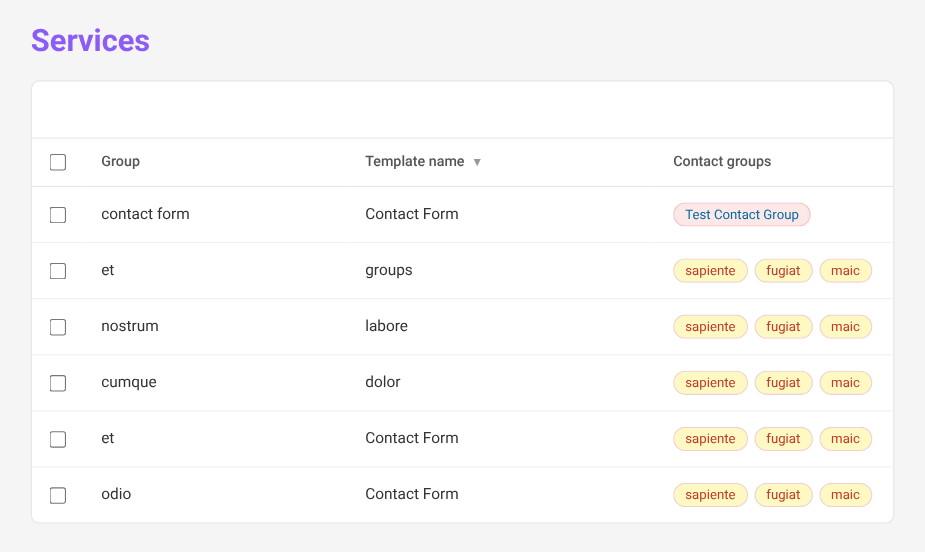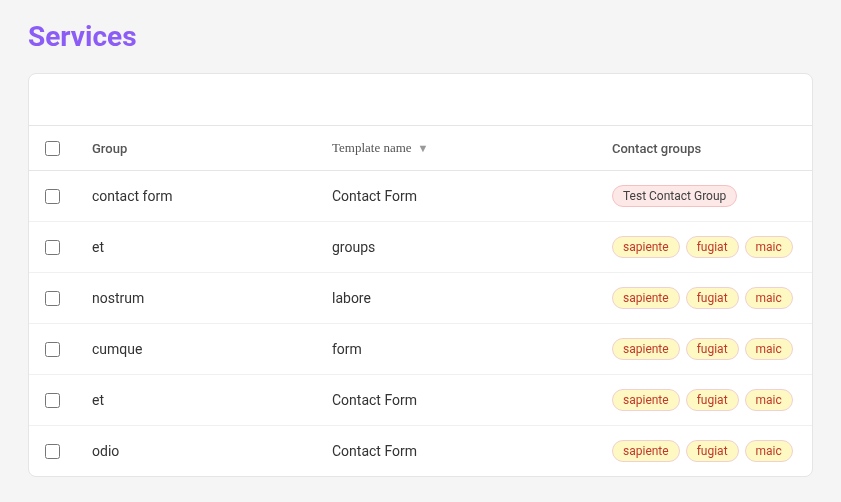"Template name" .column-header-with-sort { font-family: Liberation Serif, serif -> none }
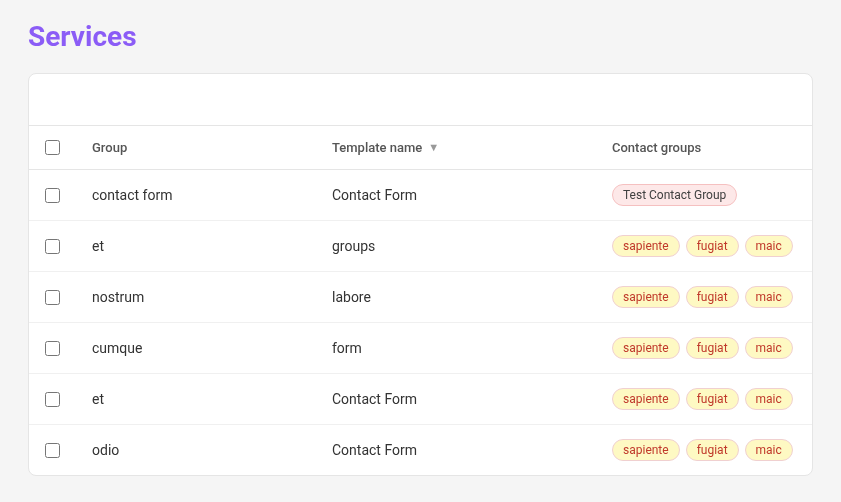"Test Contact Group" .tag-primary { color: #404040 -> #0369a1 }
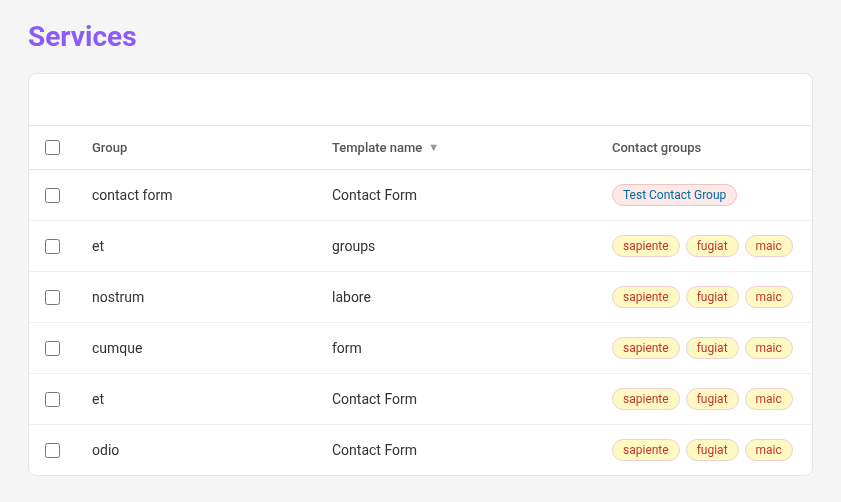"form" td.template-col { text: form -> dolor }
